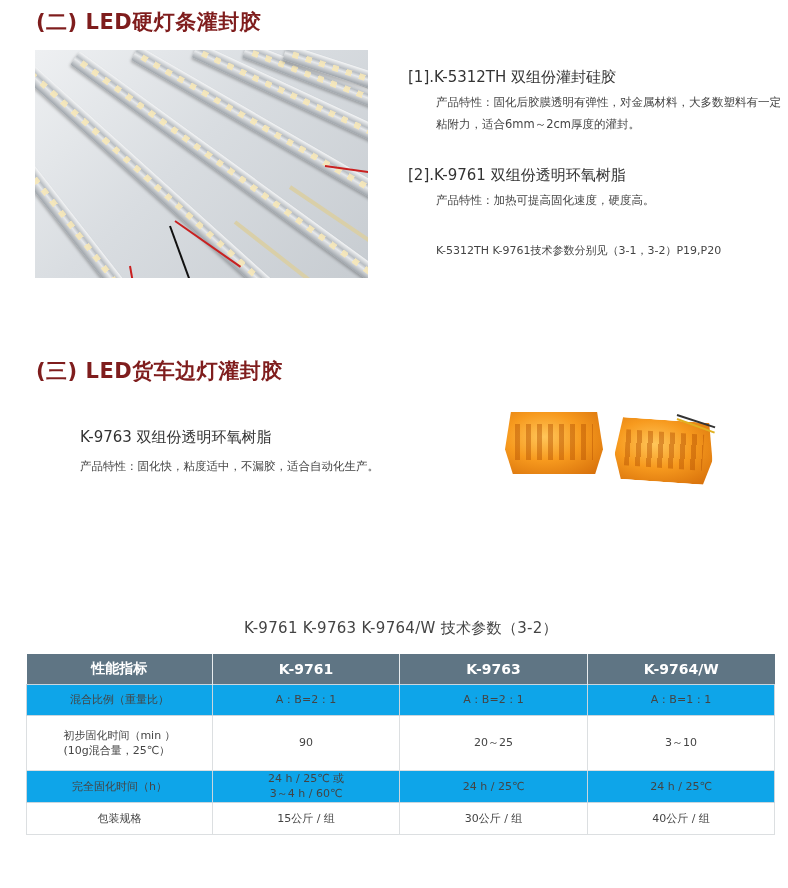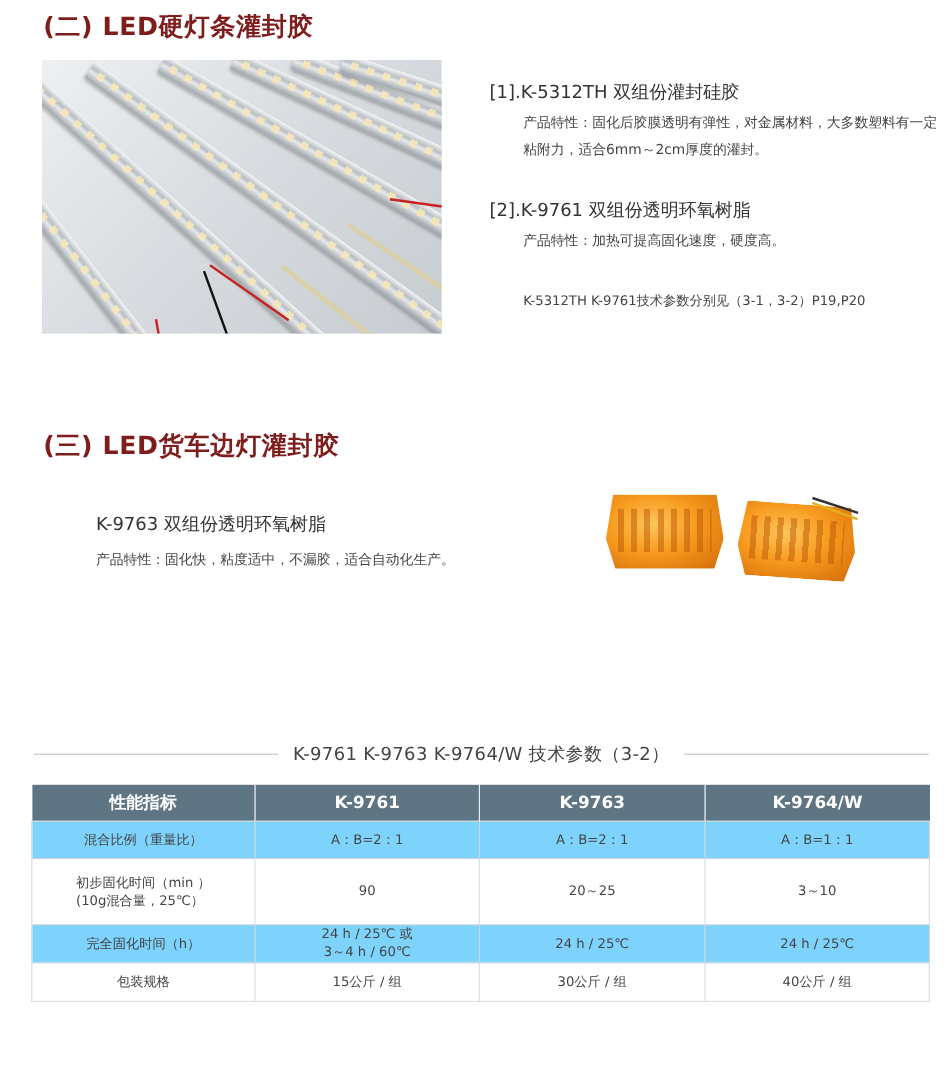"K-9761 K-9763 K-9764/W 技术参数（3-2）" #table-title-row { flex-direction: none -> column }
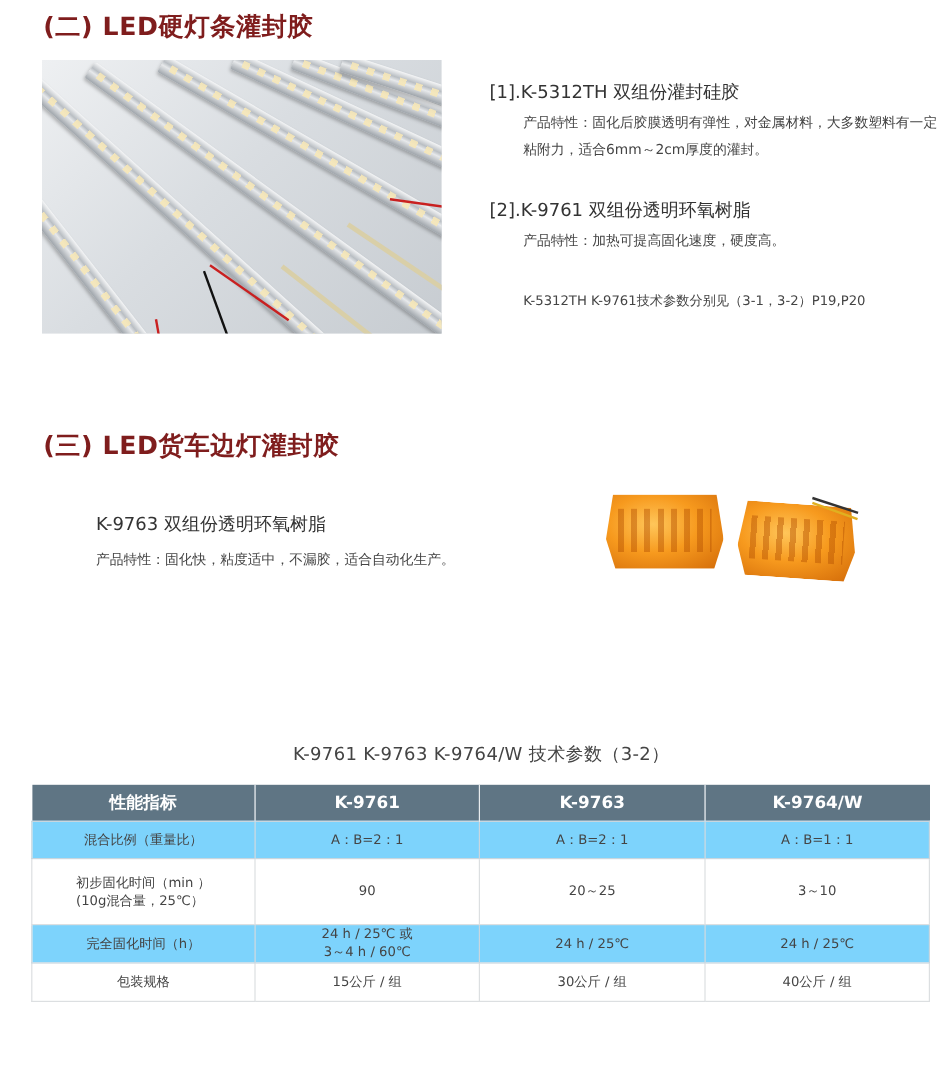"混合比例（重量比）" #spec-table tr.alt td { background: #7dd3fc -> #0ea5e9 }
